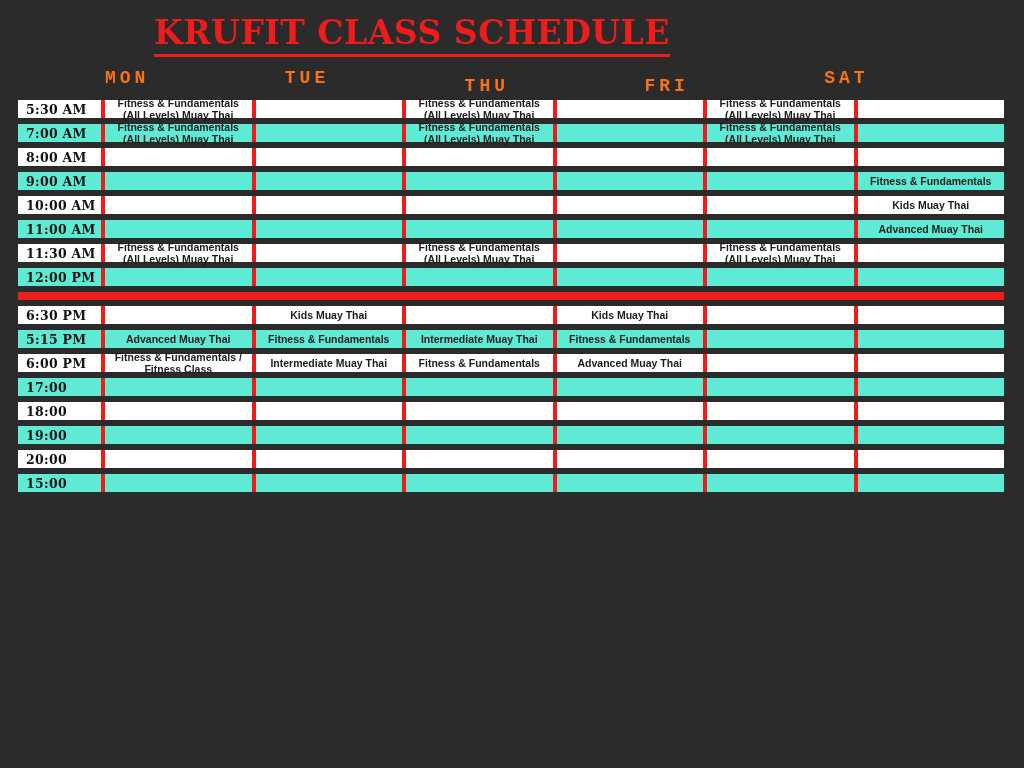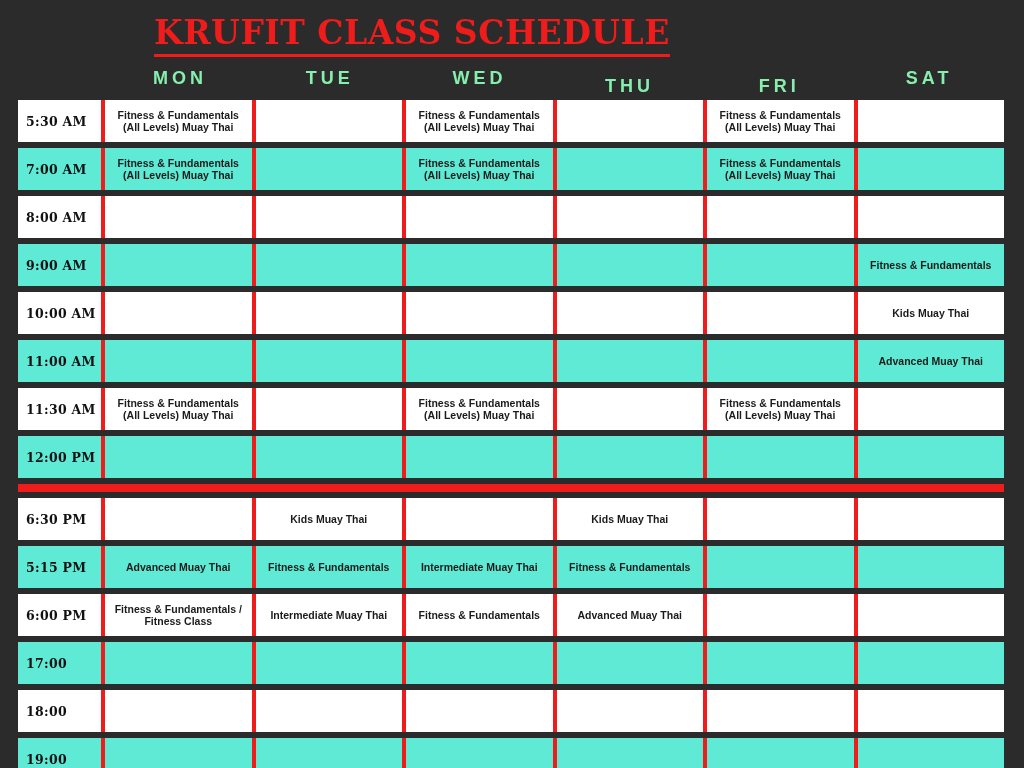"MON" .dh-cell { color: #86efac -> #f97316; font-family: Liberation Sans, sans-serif -> Liberation Mono, monospace; text-align: center -> none }
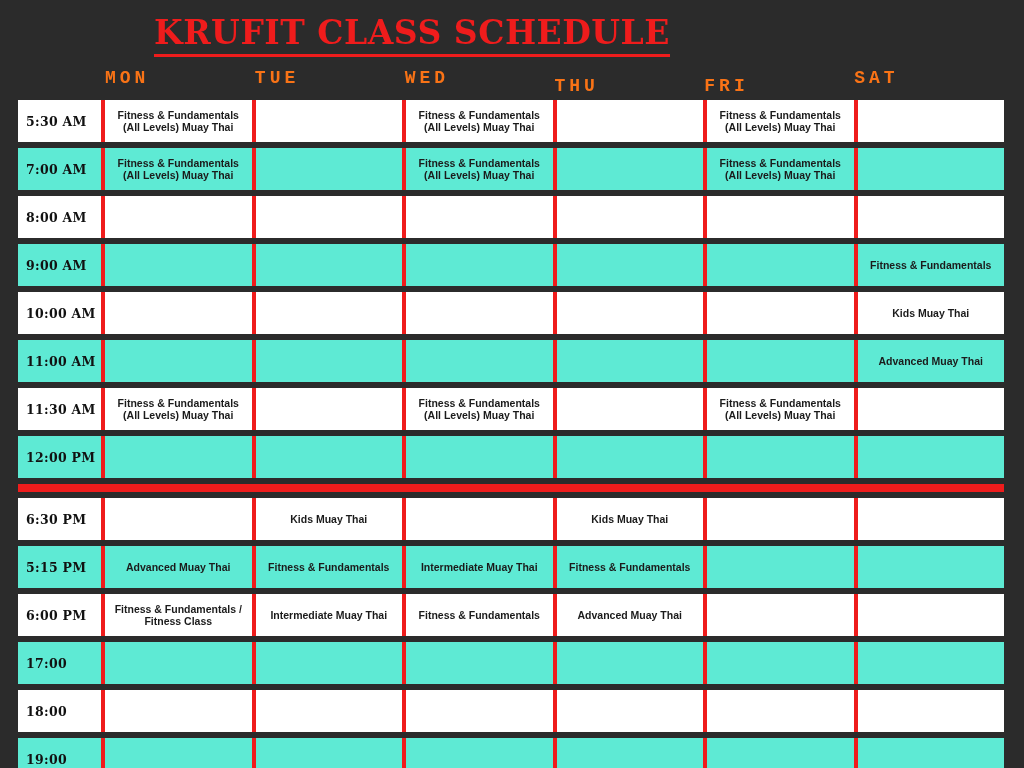"WED" div.dh-cell { html: <div>WED</div> -> none }
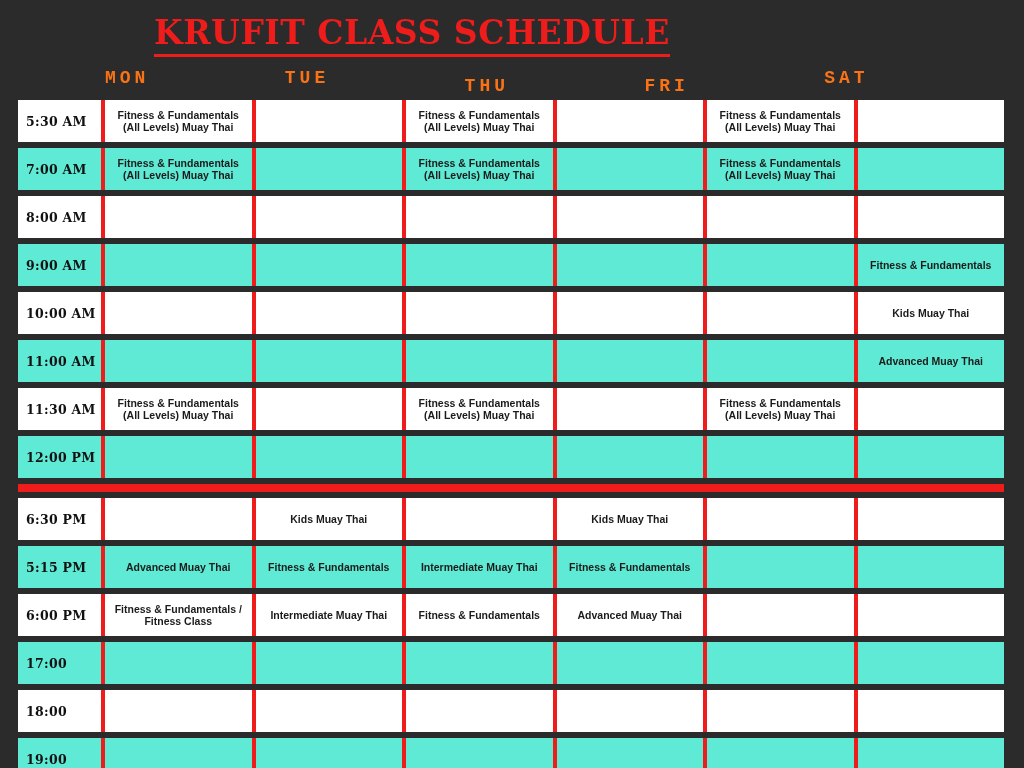"5:30 AM" .row { height: 42px -> 18px }
